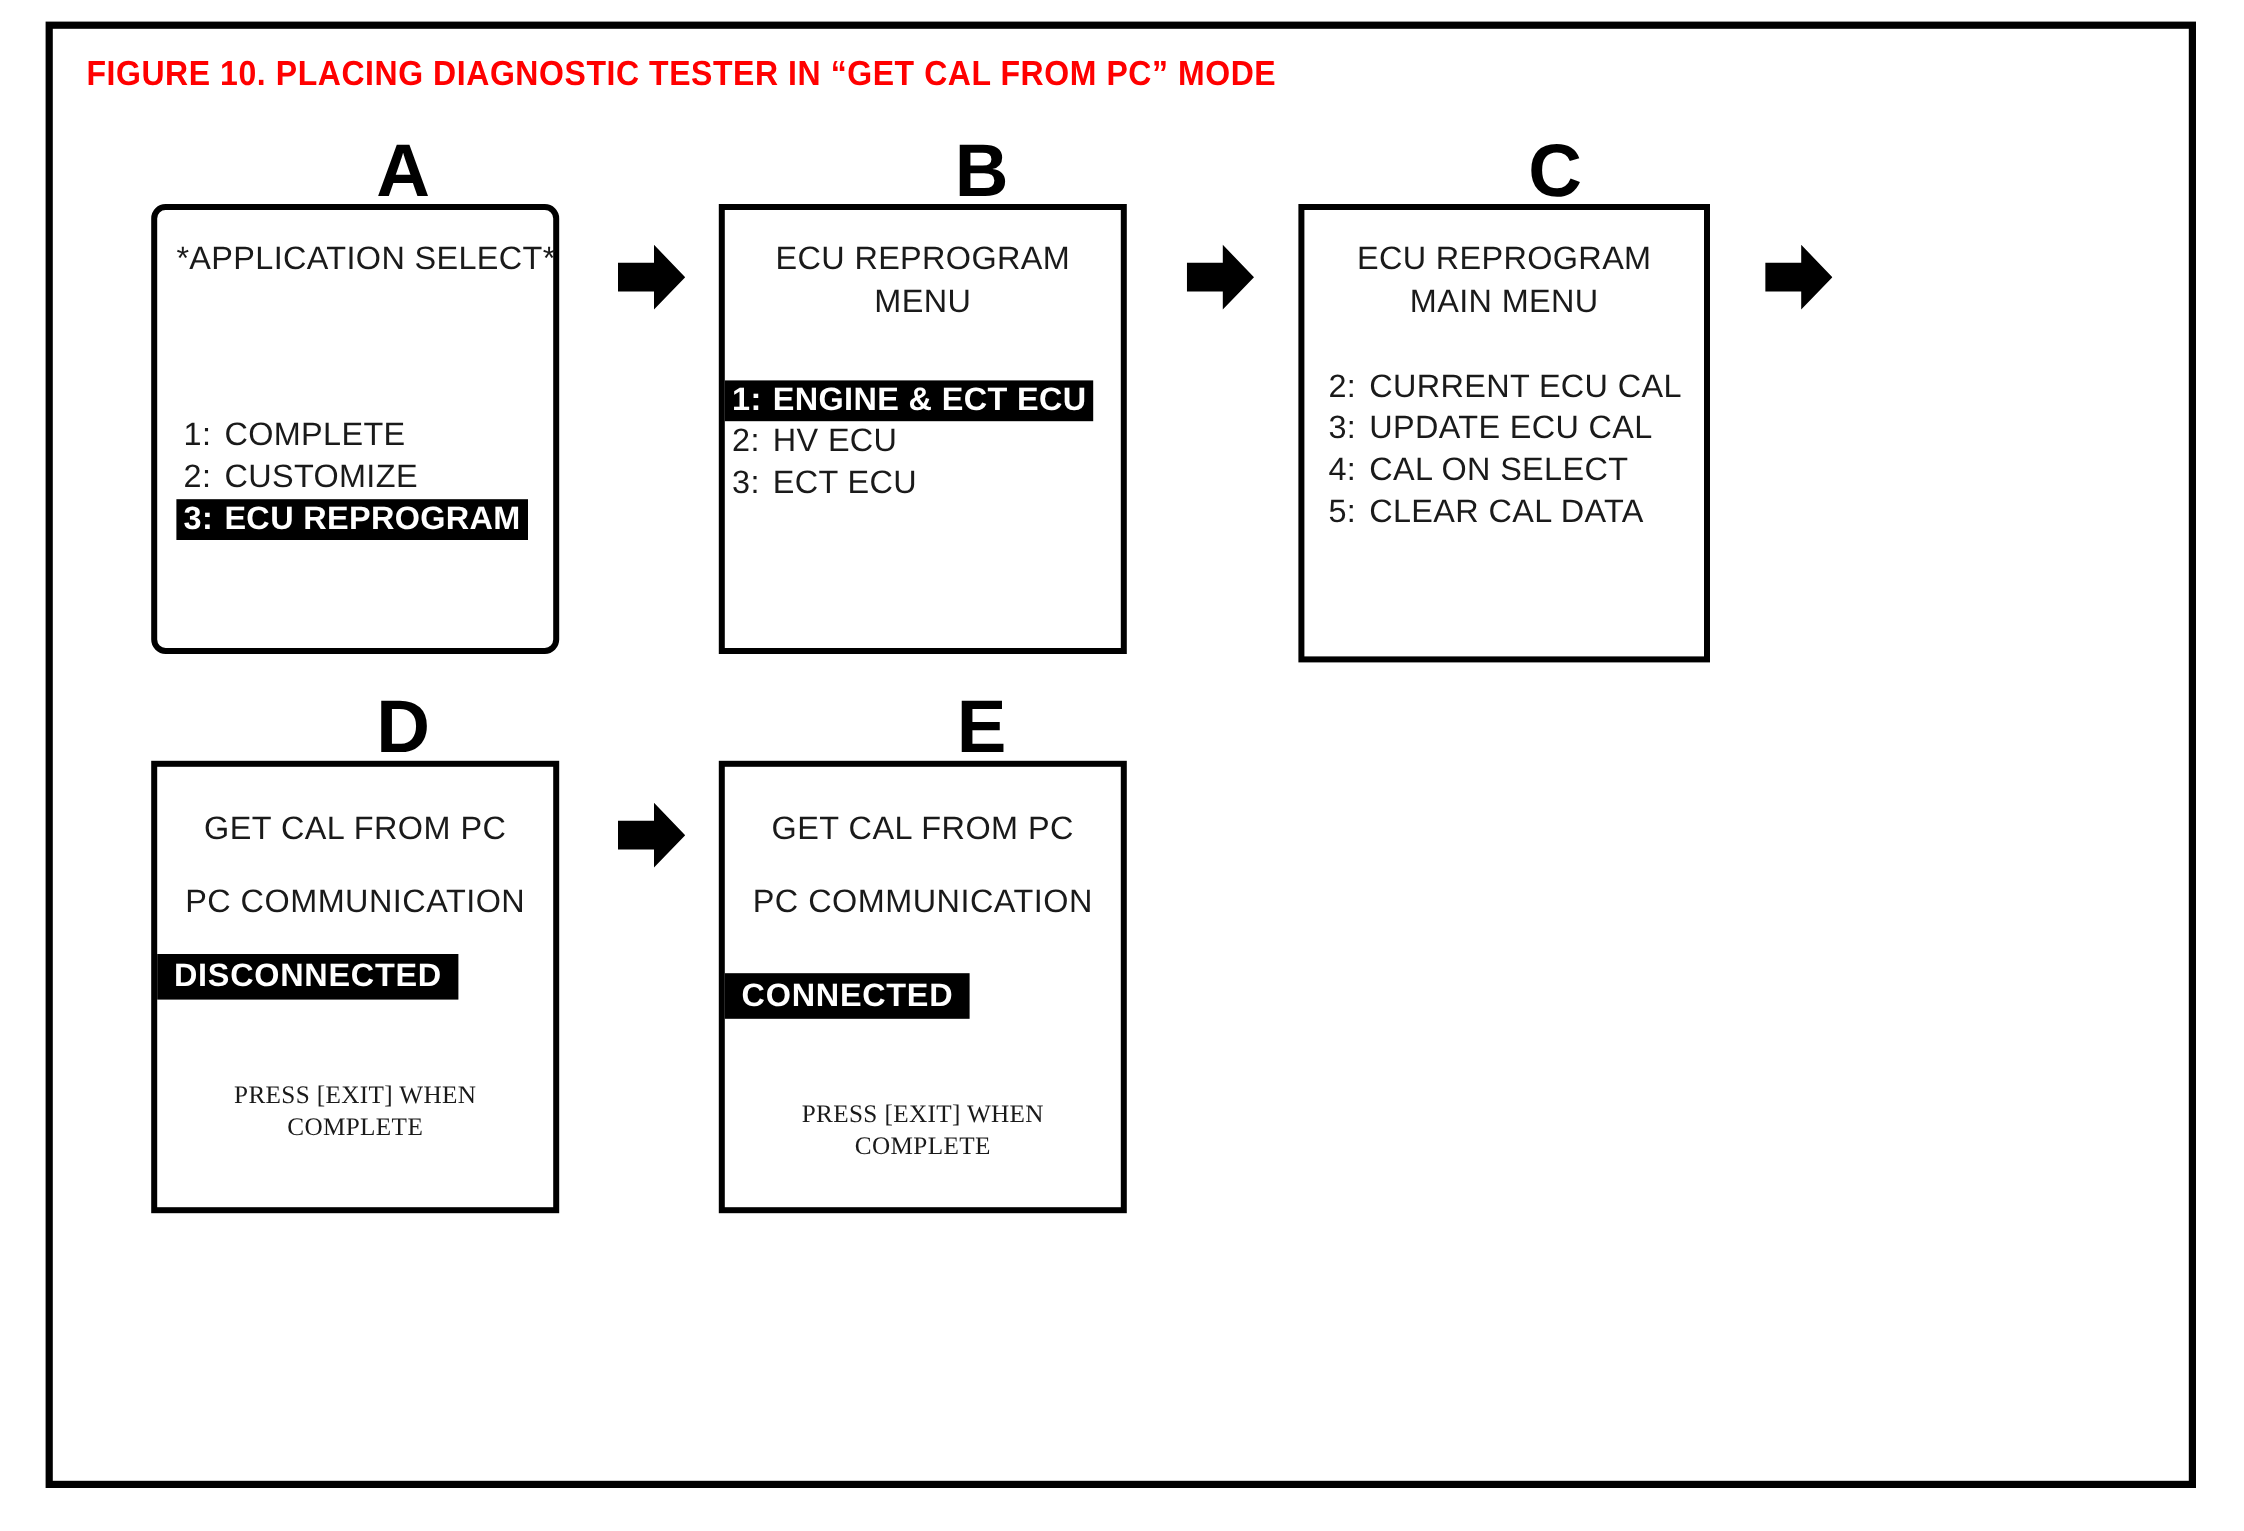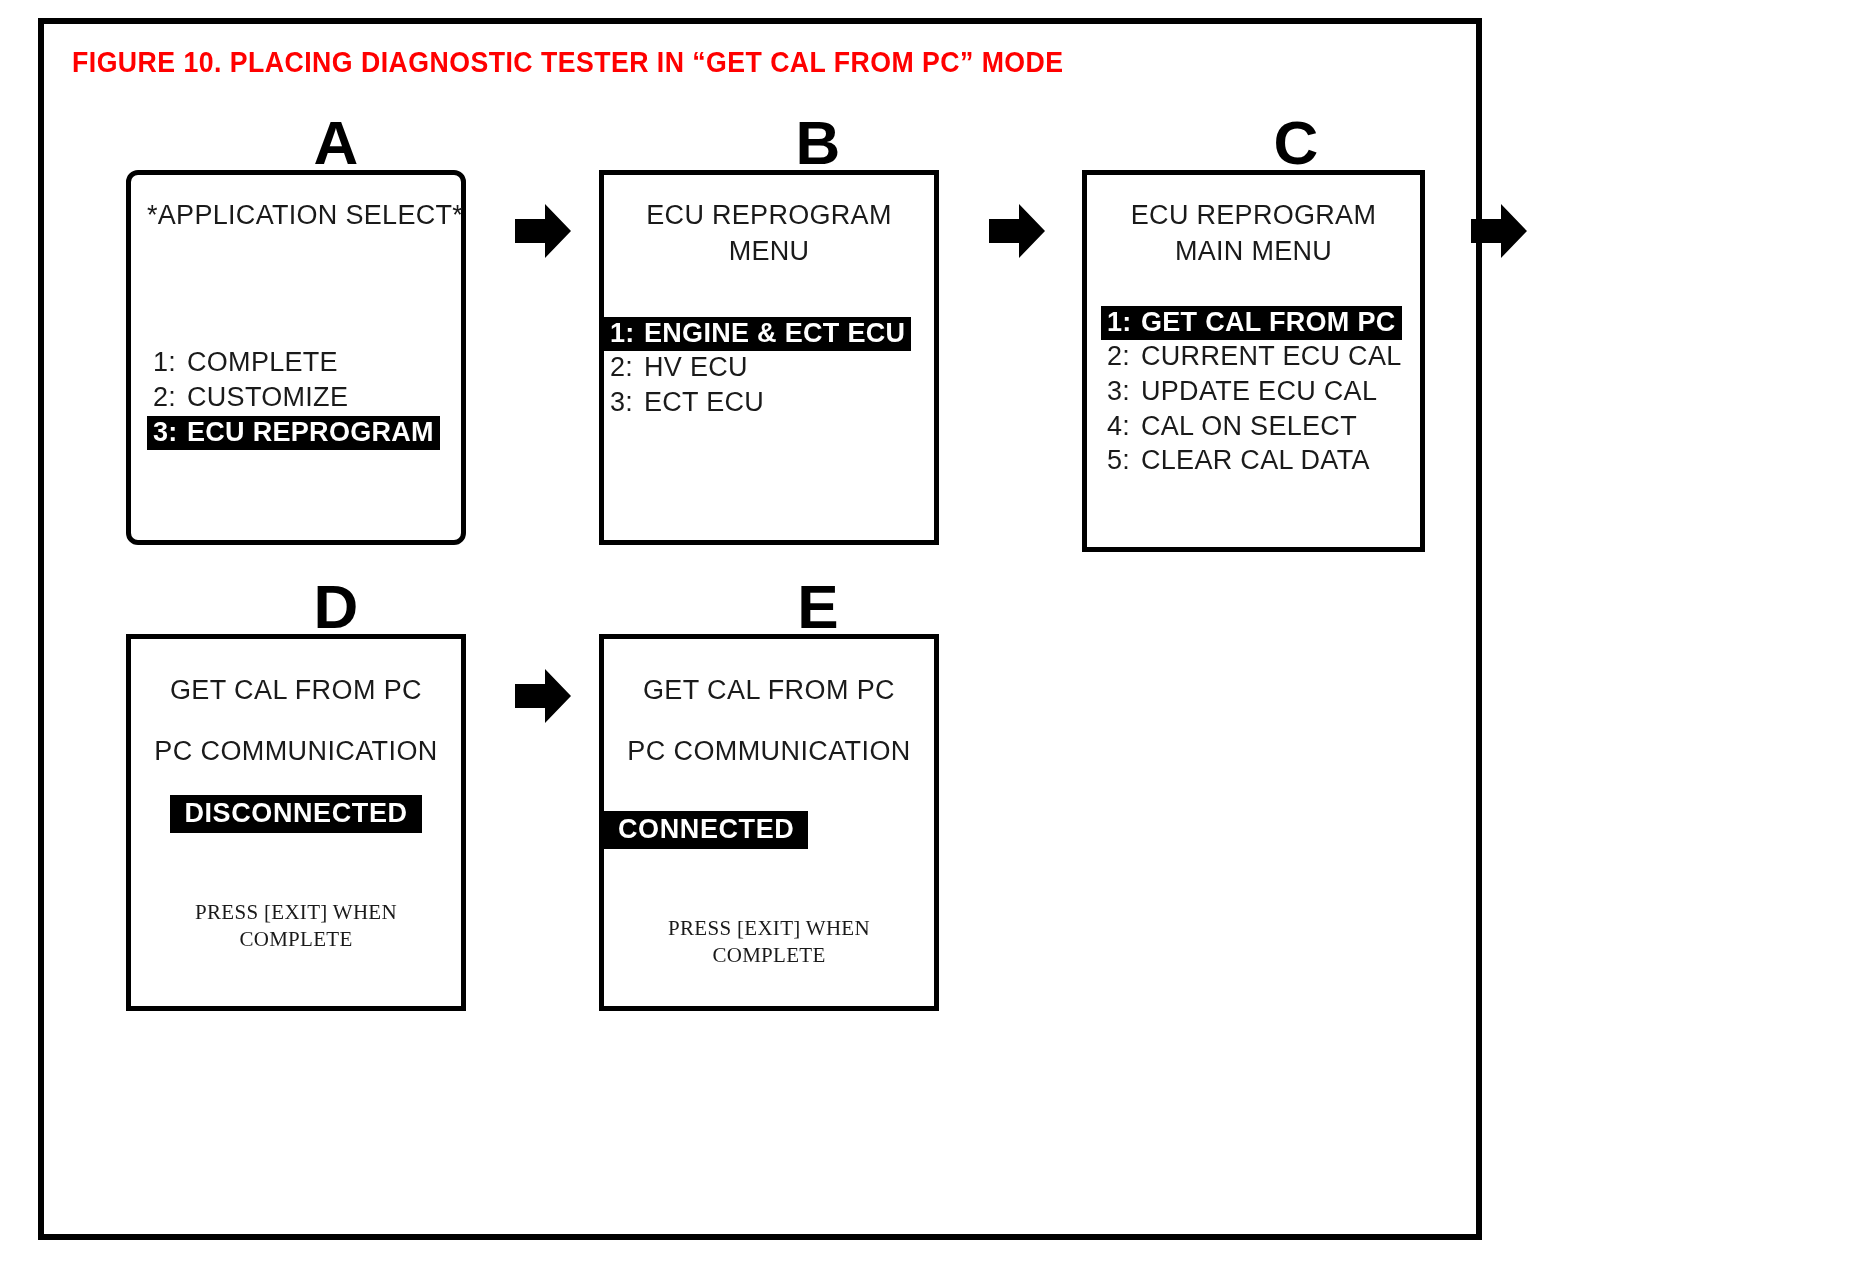"FIGURE 10. PLACING DIAGNOSTIC TESTER" #figure-frame { width: 1444px -> 1792px }
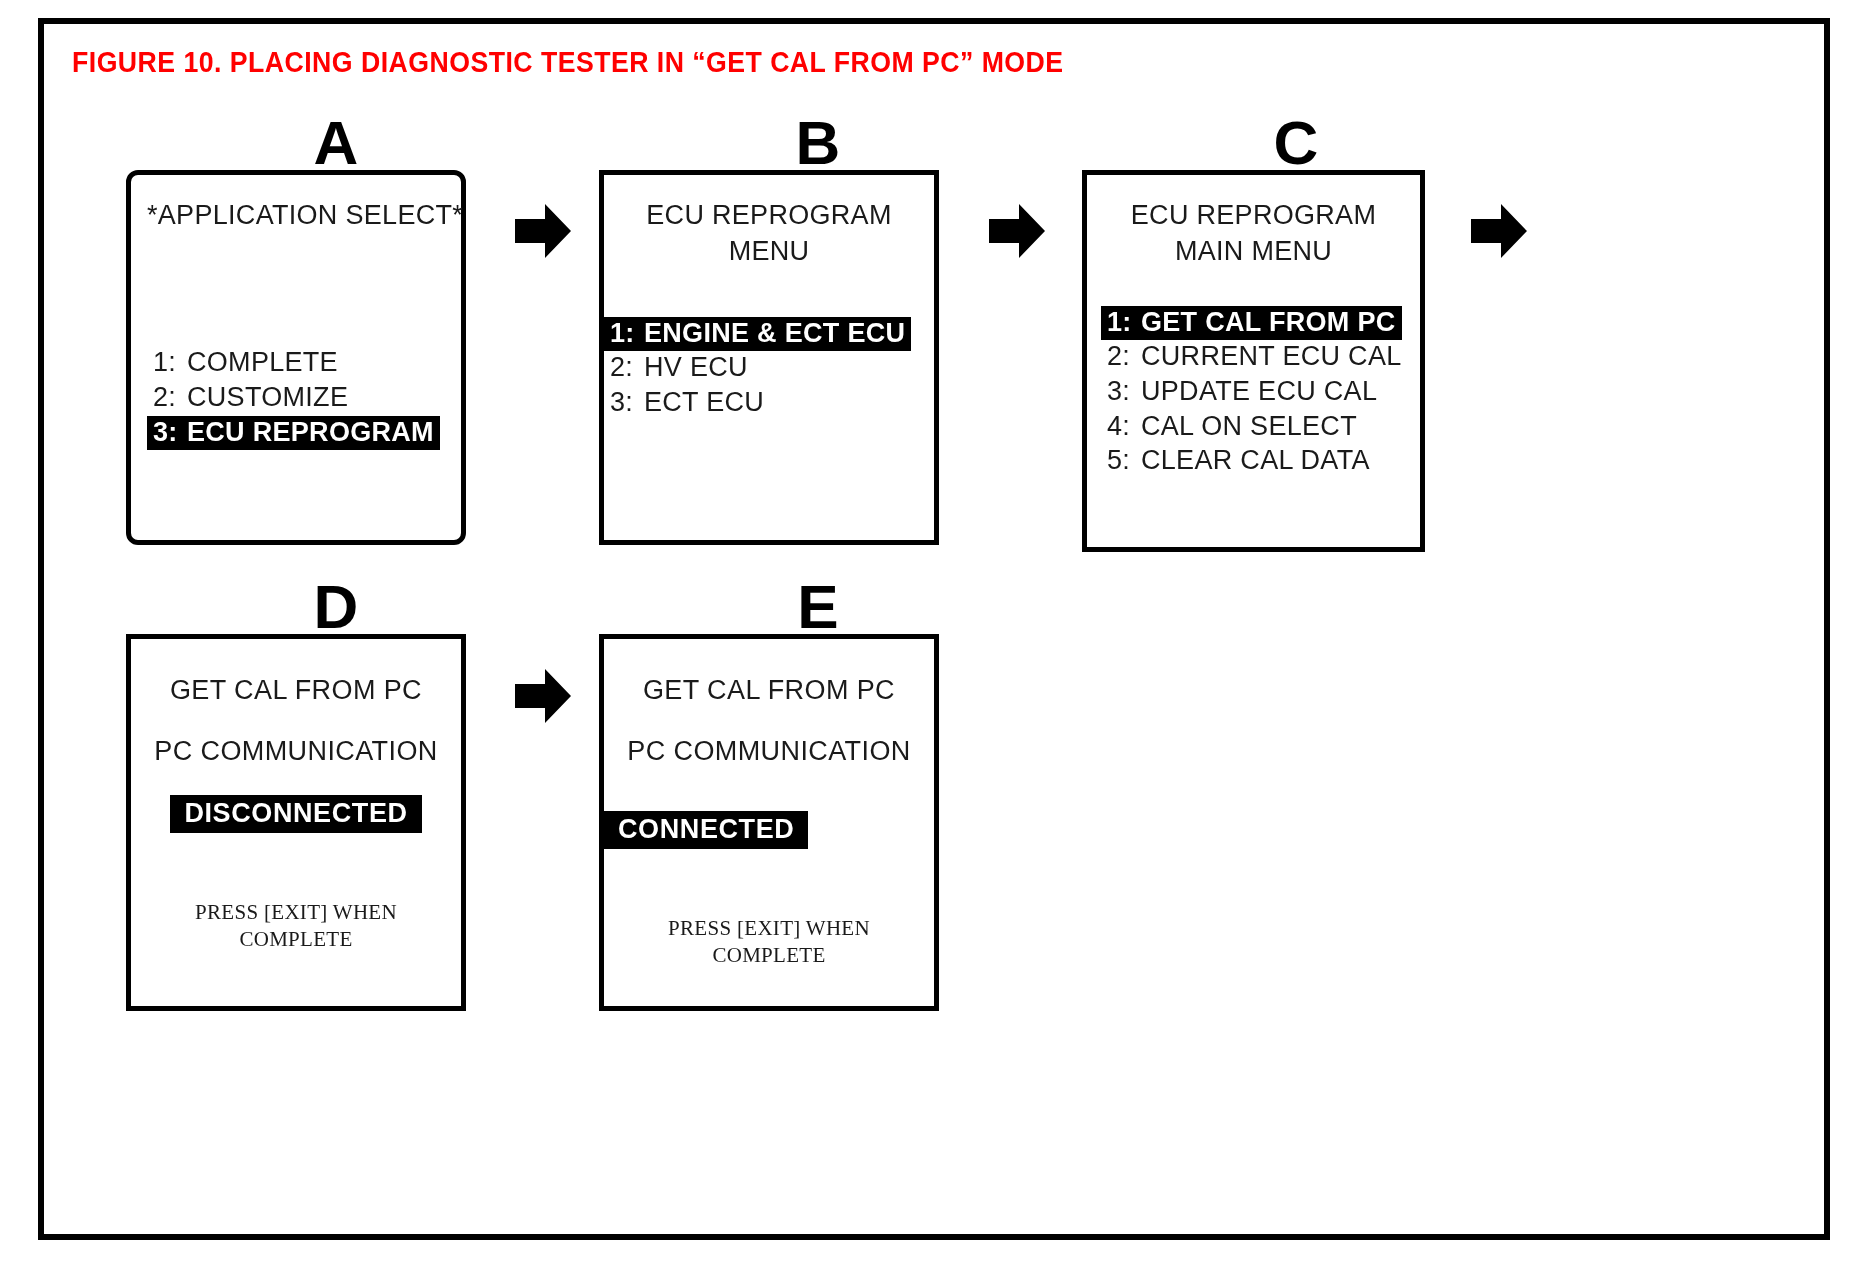"1: GET CAL FROM PC" li { html: <li> <span> <span>1:</span><span>GET CAL FROM PC</span> </span> </li> -> none }
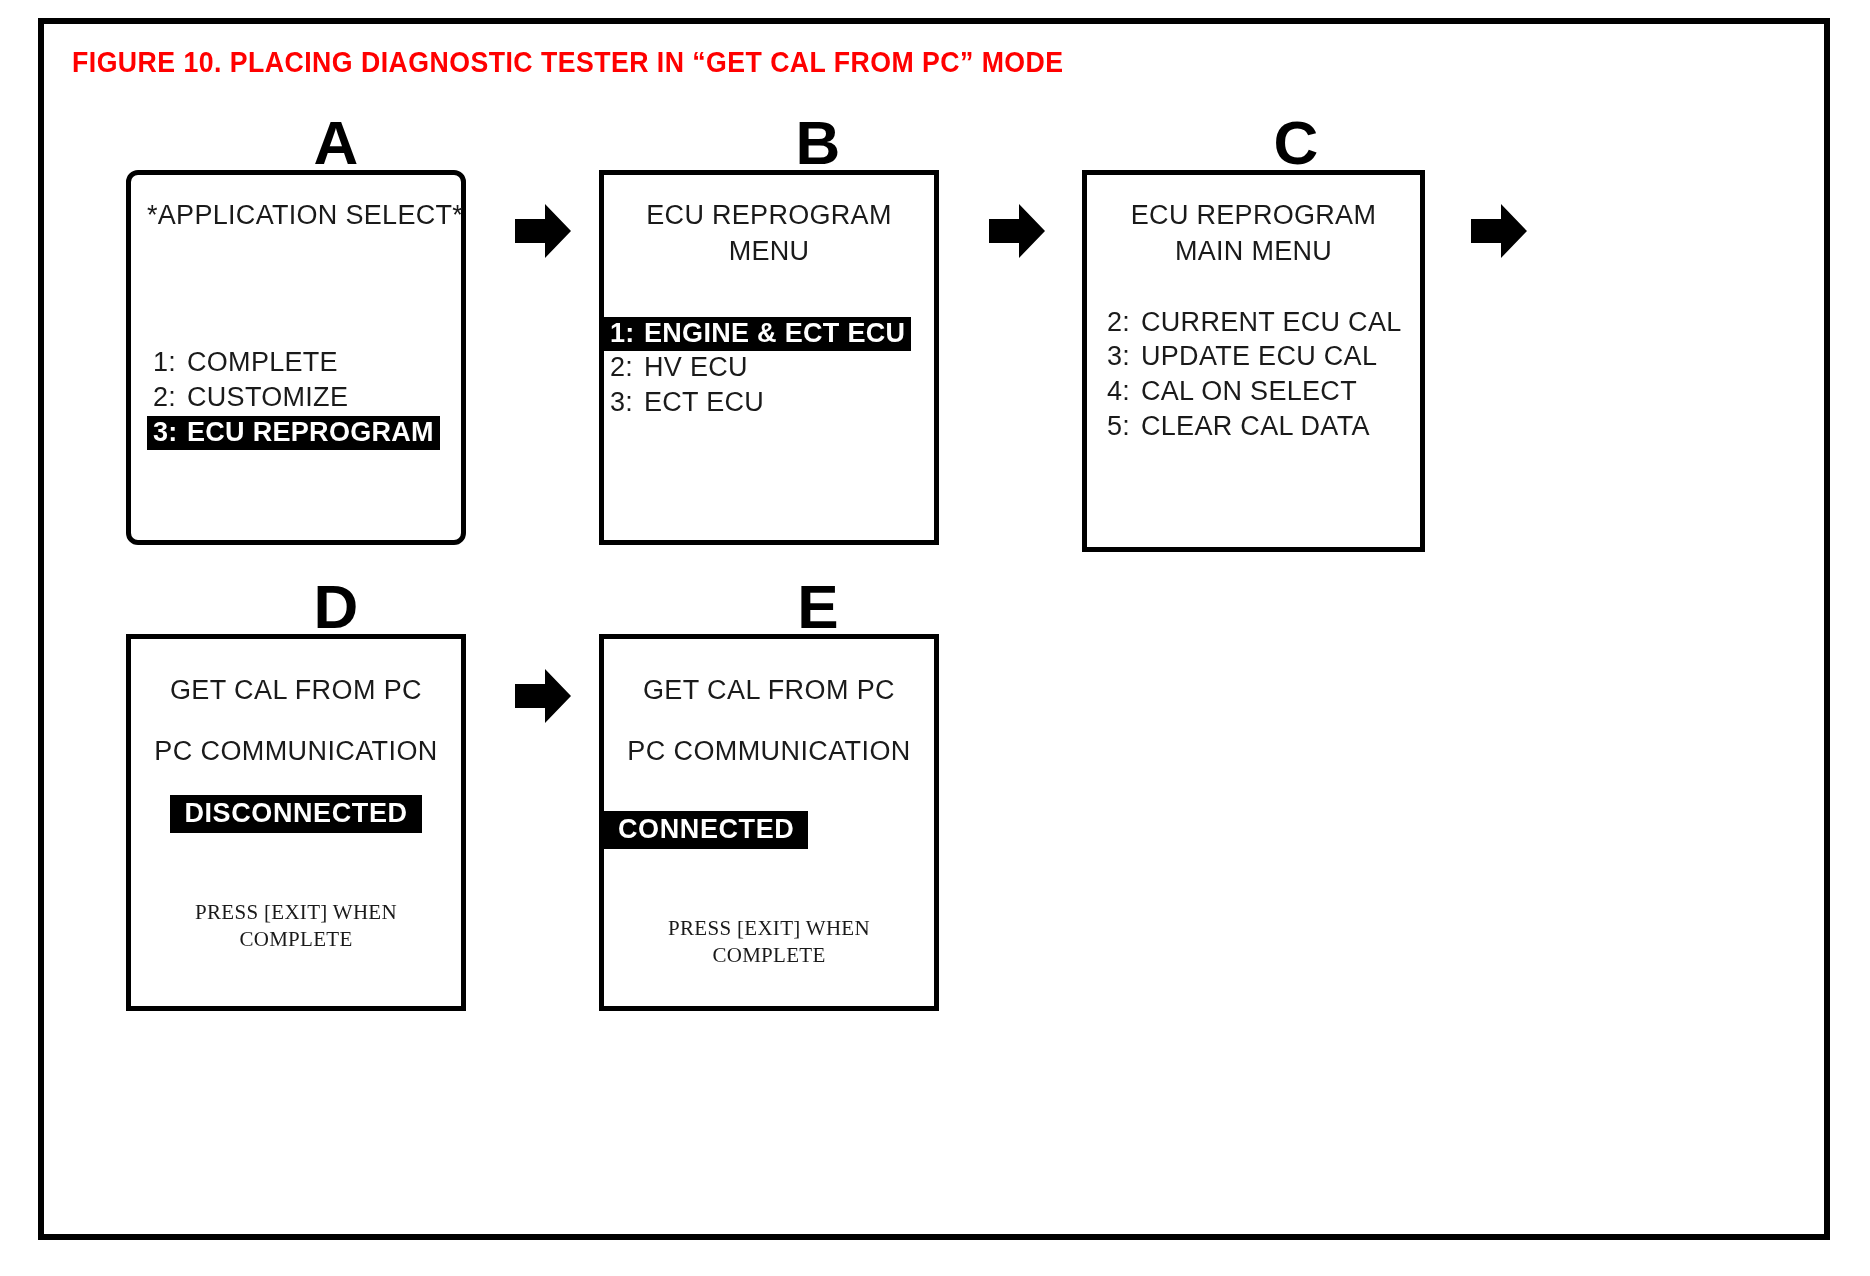"DISCONNECTED" div { text-align: center -> none }
